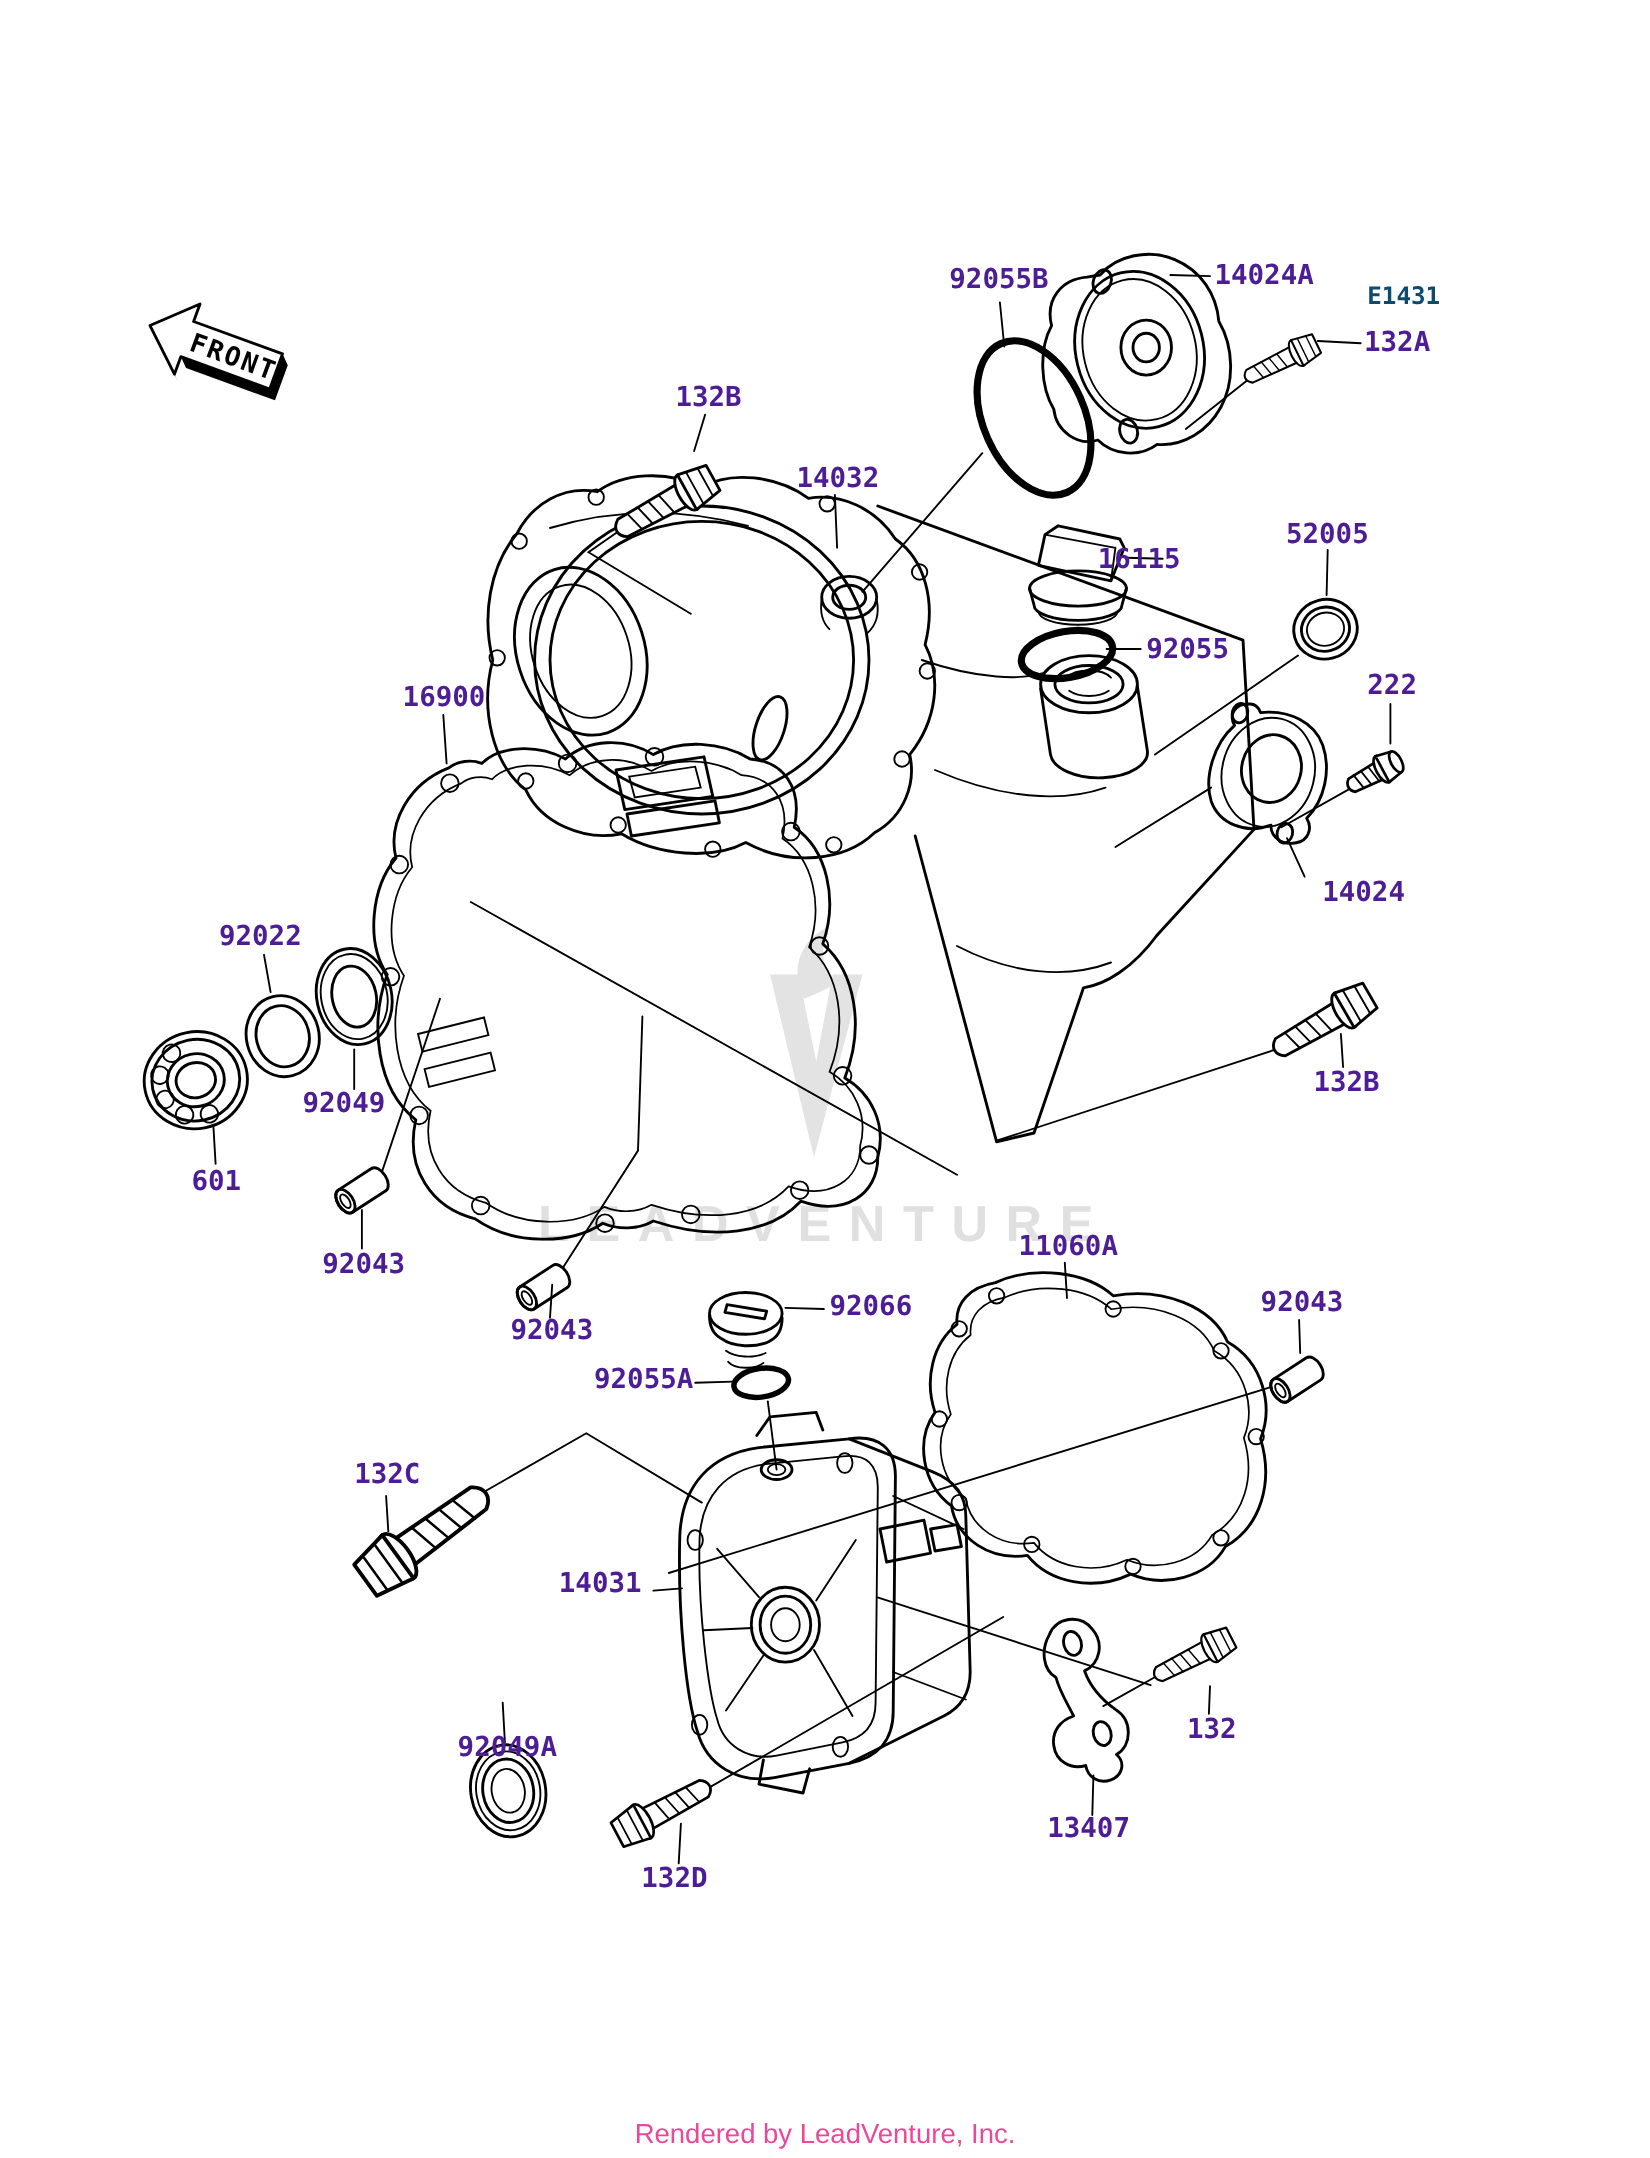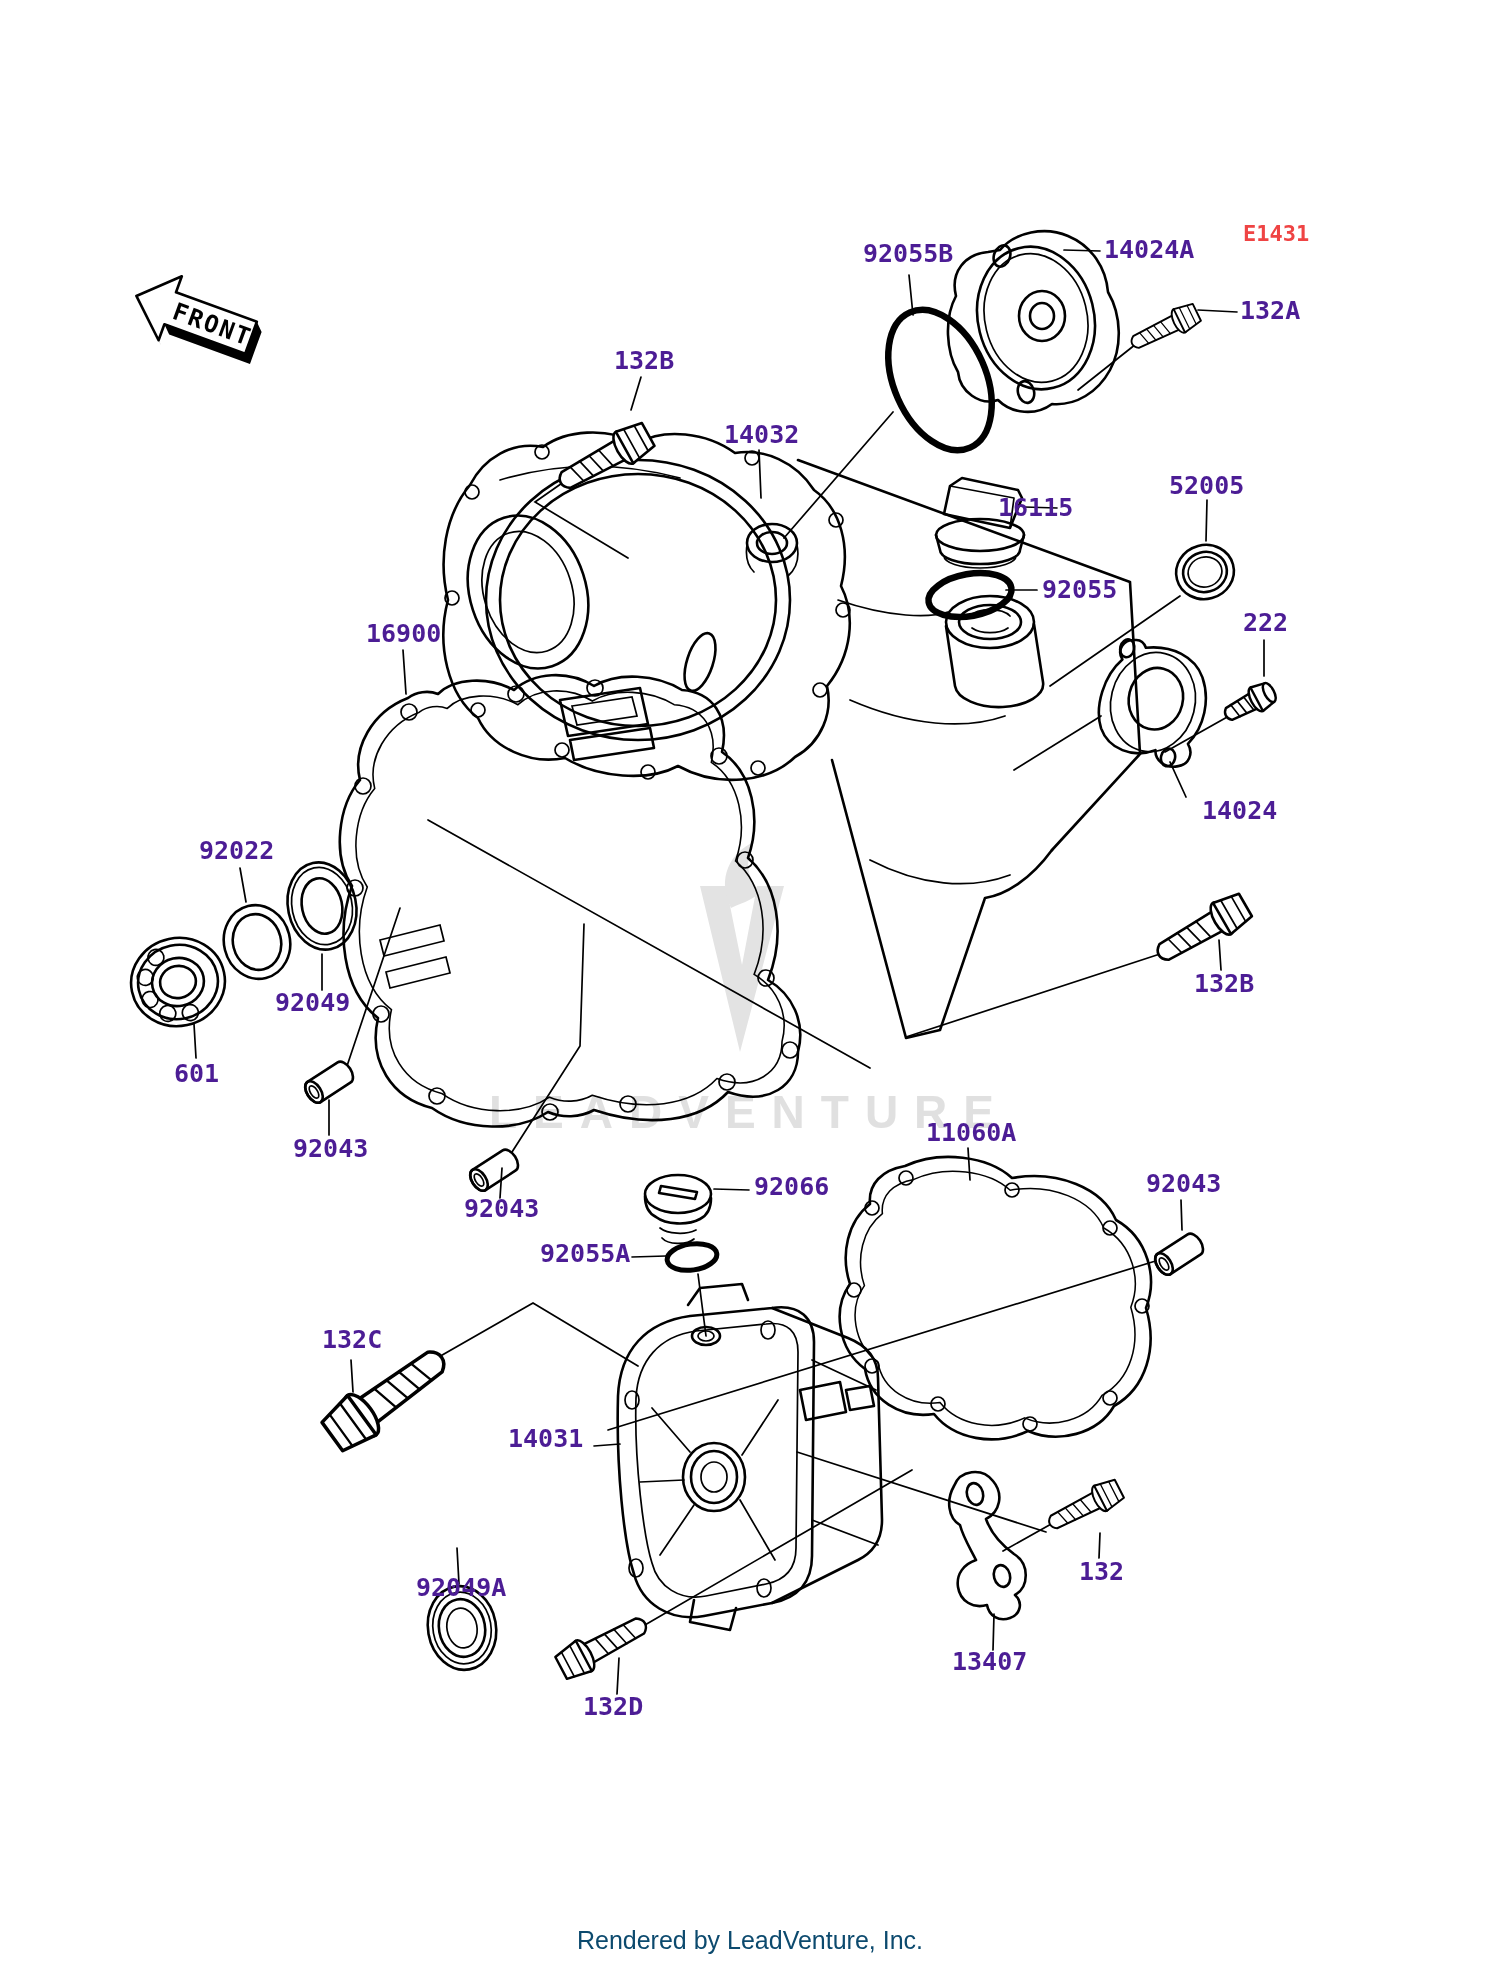"E1431" .pcode { color: #ef4444 -> #0c4a6e; margin-top: none -> 36px }
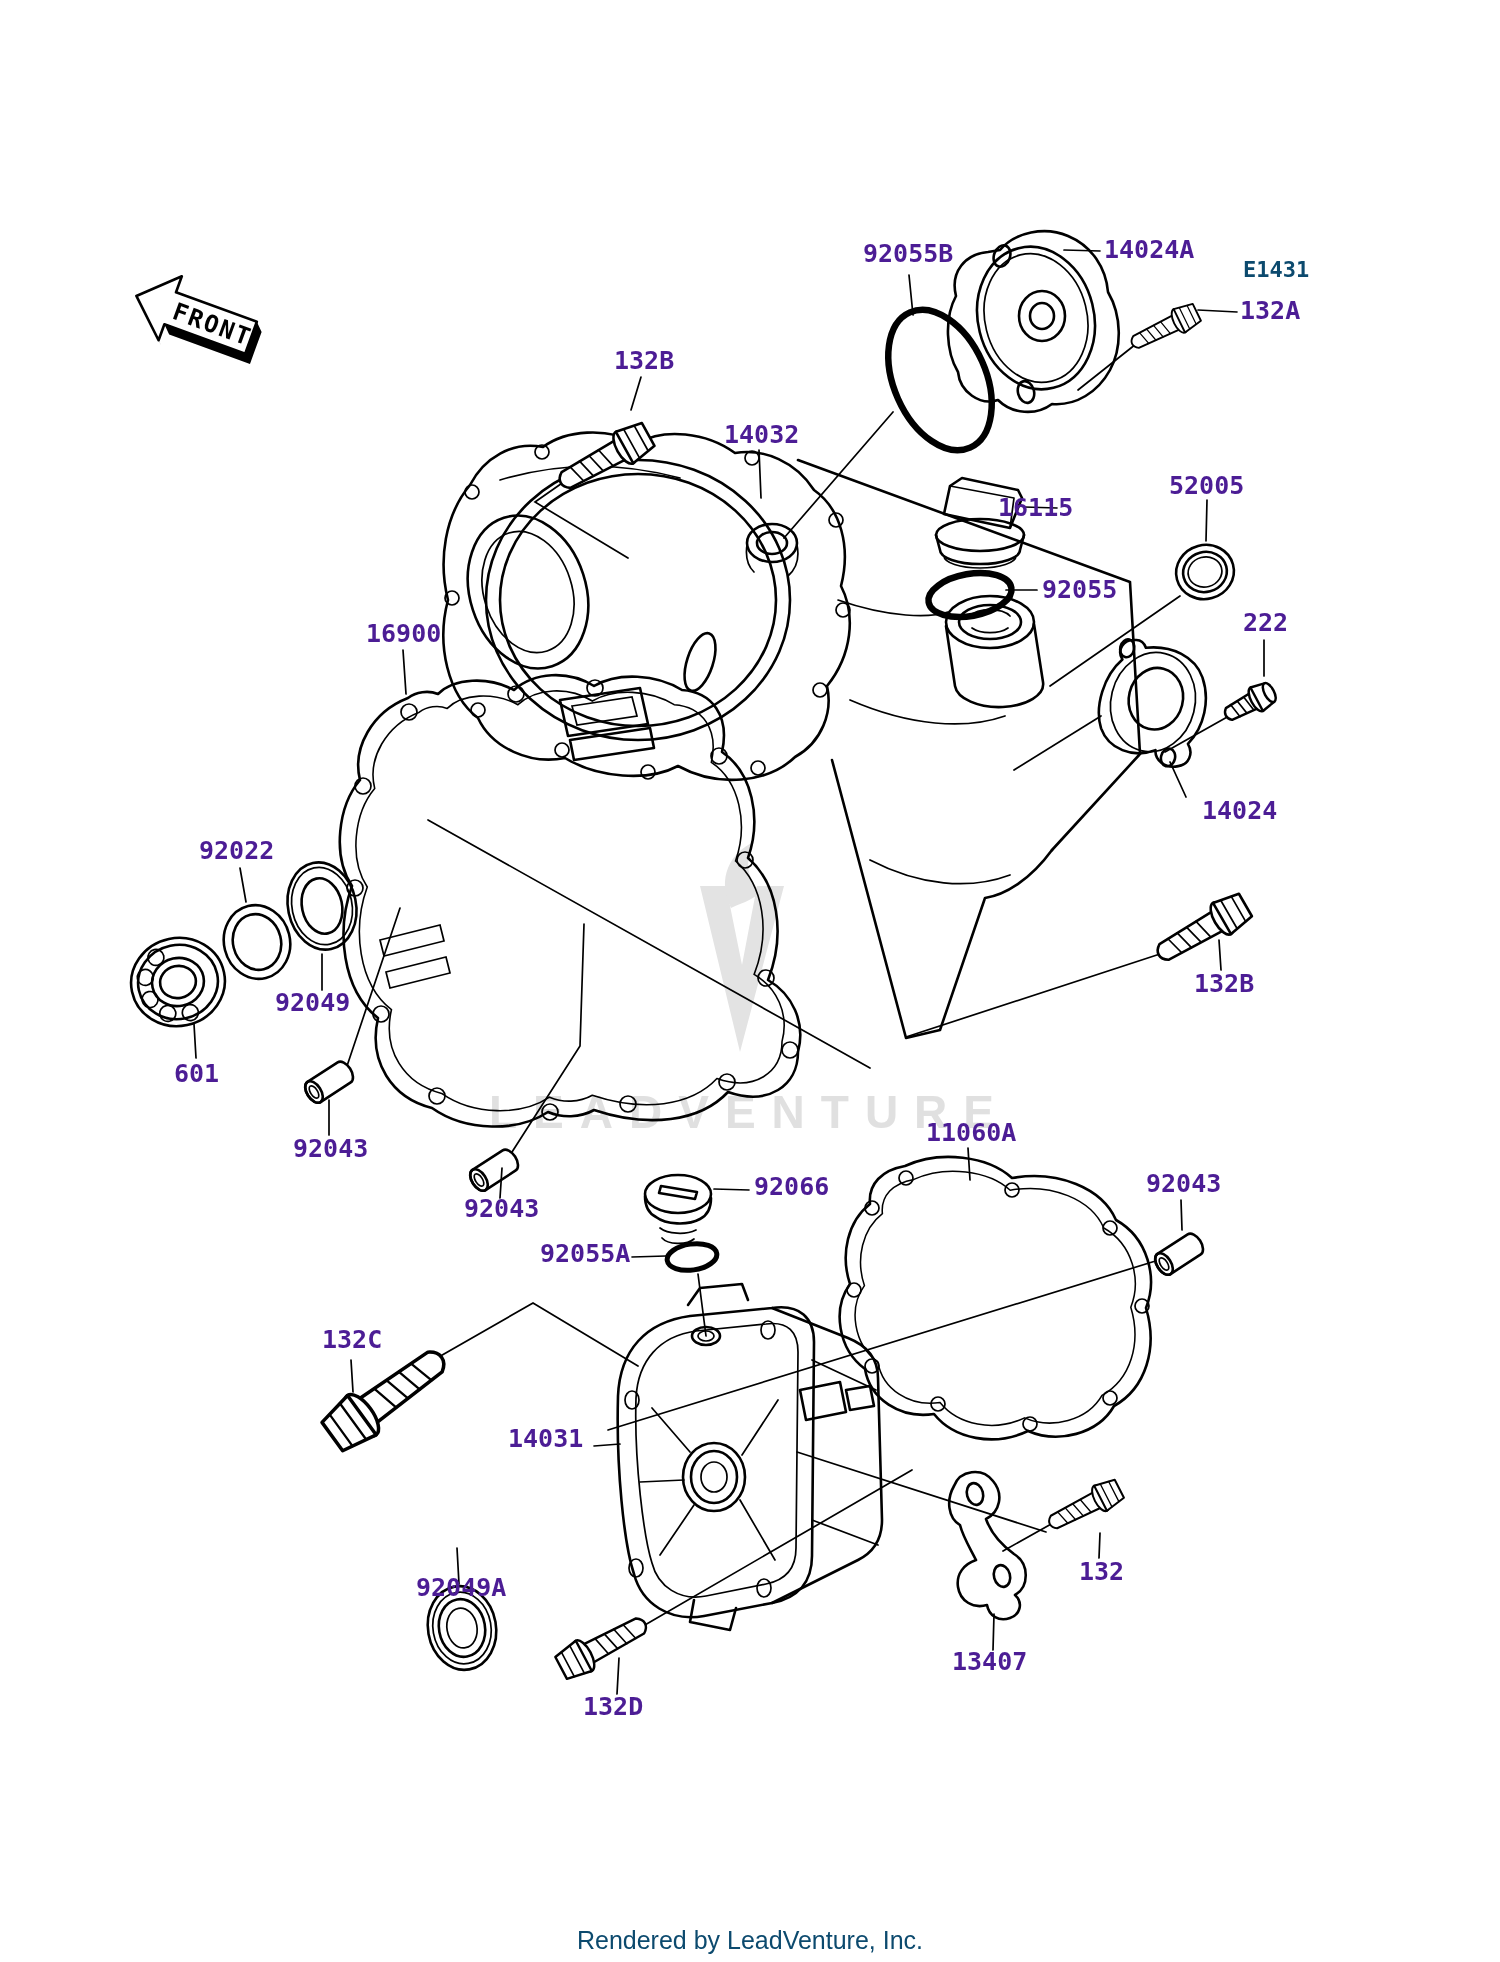"Rendered by LeadVenture, Inc." .footer { color: #0c4a6e -> #ec4899 }
